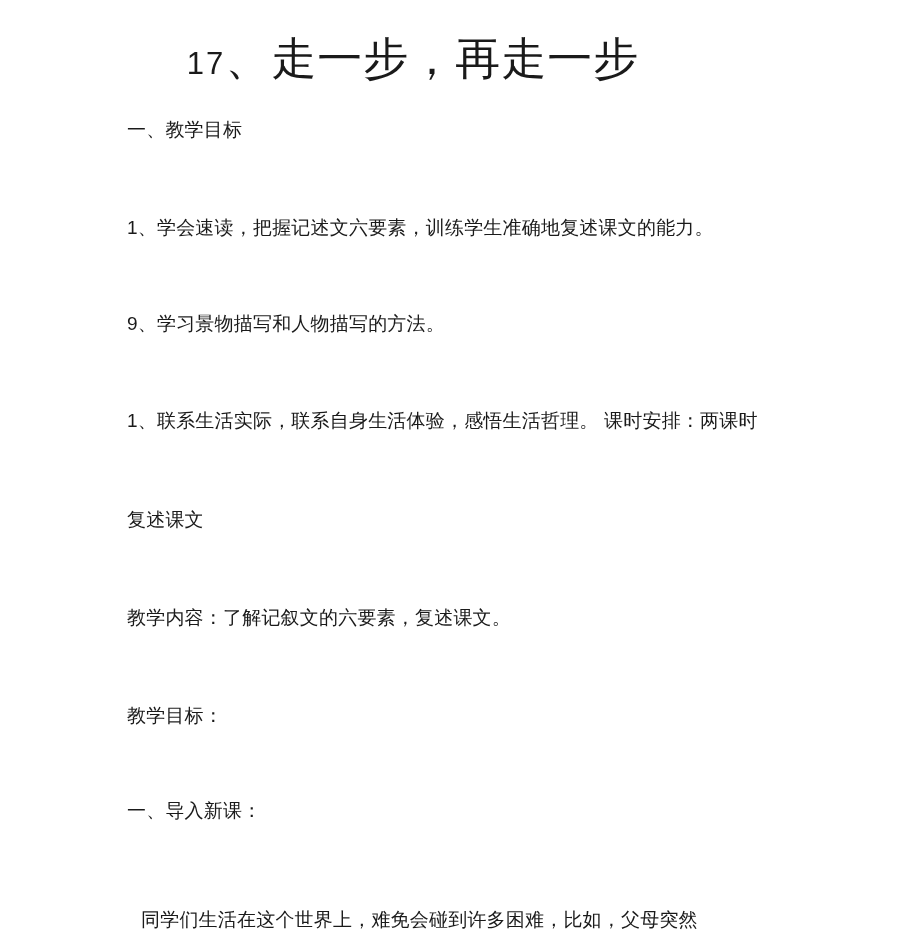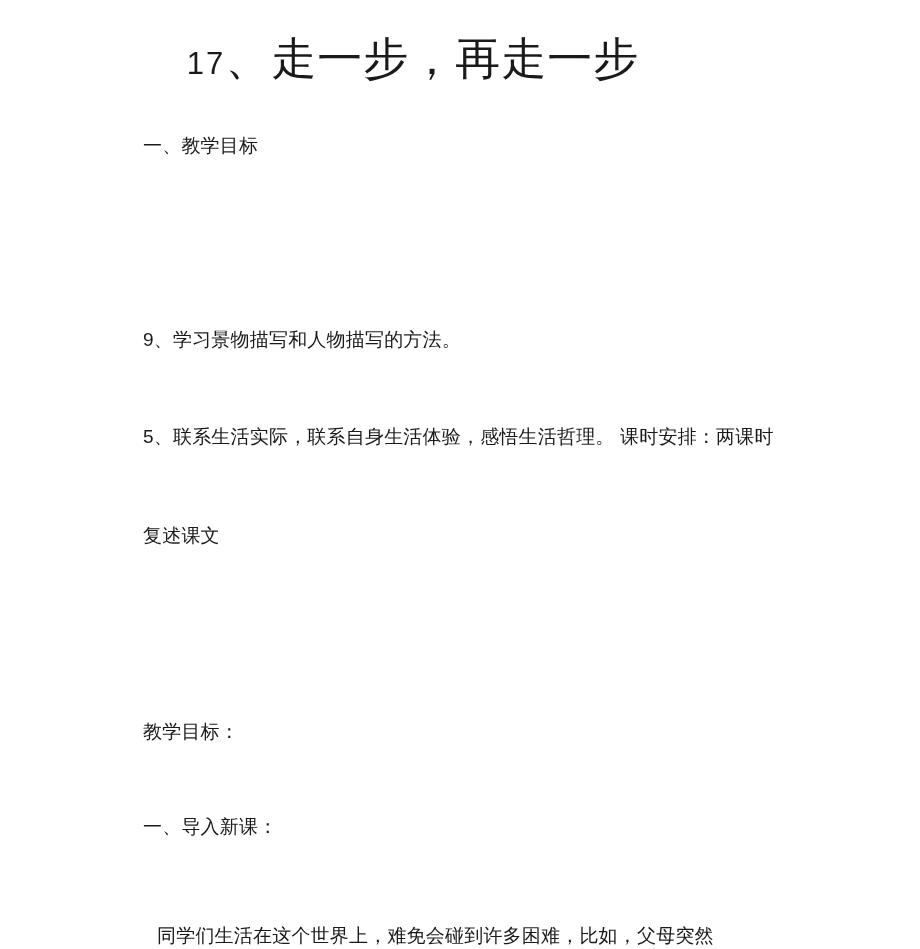"一、教学目标" p.line { margin: 16px -> 0 }
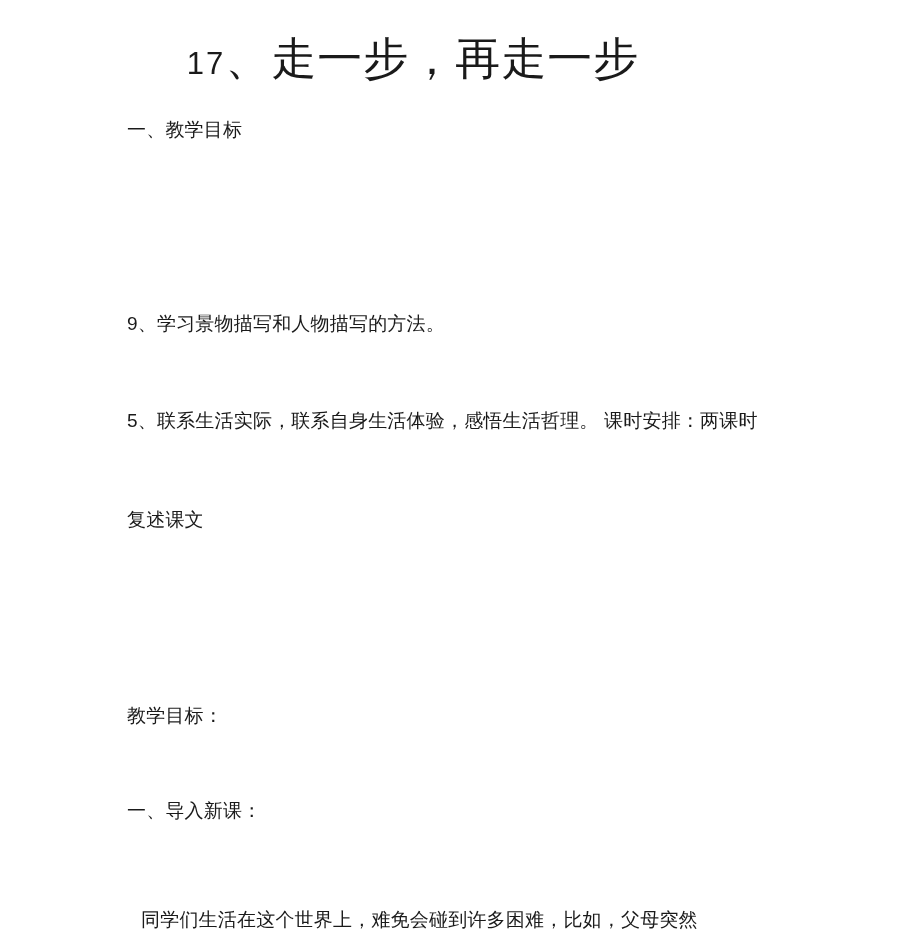"1、学会速读，把握记述文六要素，训练学生准确地复述课文的能力。" p.line { html: none -> <p>1、学会速读，把握记述文六要素，训练学生准确地复述课文的能力。</p> }
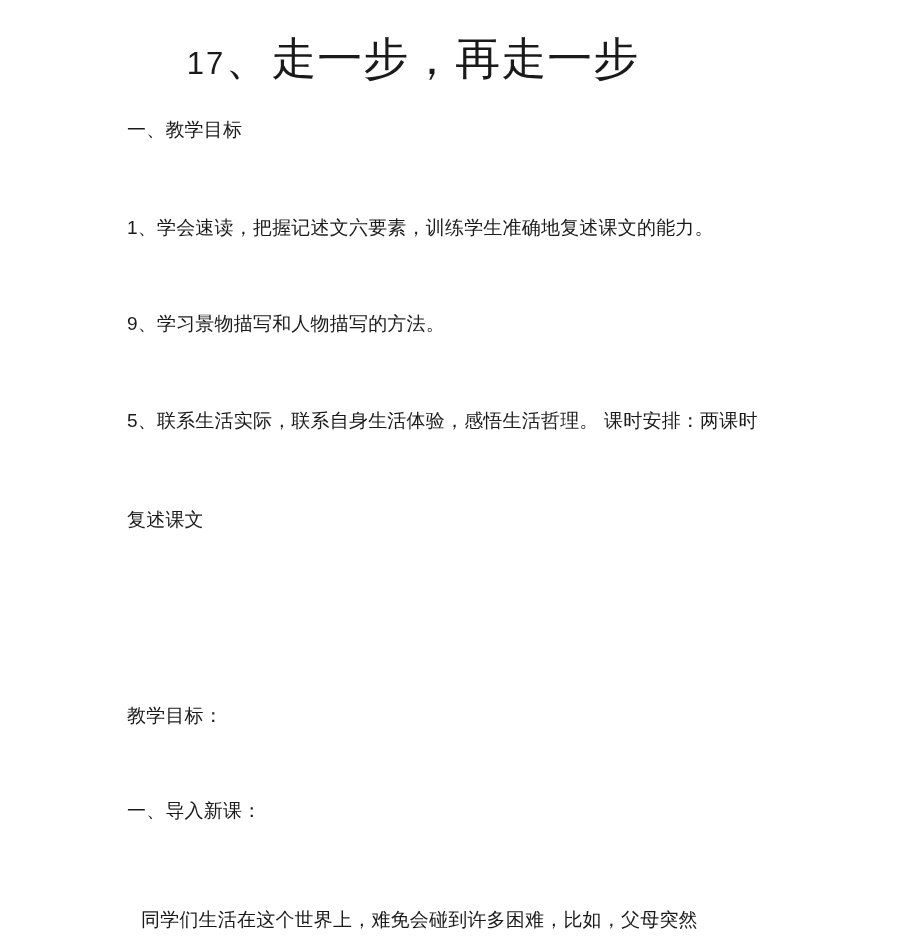"5、联系生活实际，联系自身生活体验，感悟生活哲理。 课时安排：两课时" p.line { text: 5 -> 1 }
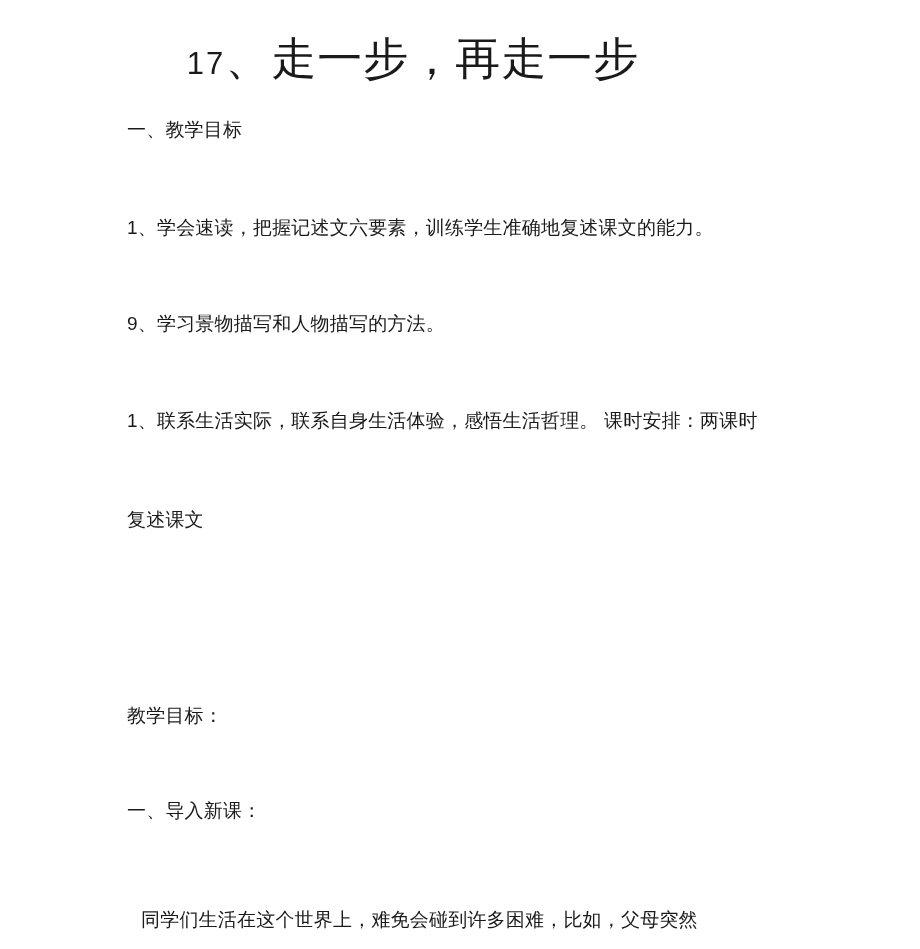"教学内容：了解记叙文的六要素，复述课文。" p.line { html: none -> <p>教学内容：了解记叙文的六要素，复述课文。</p> }
